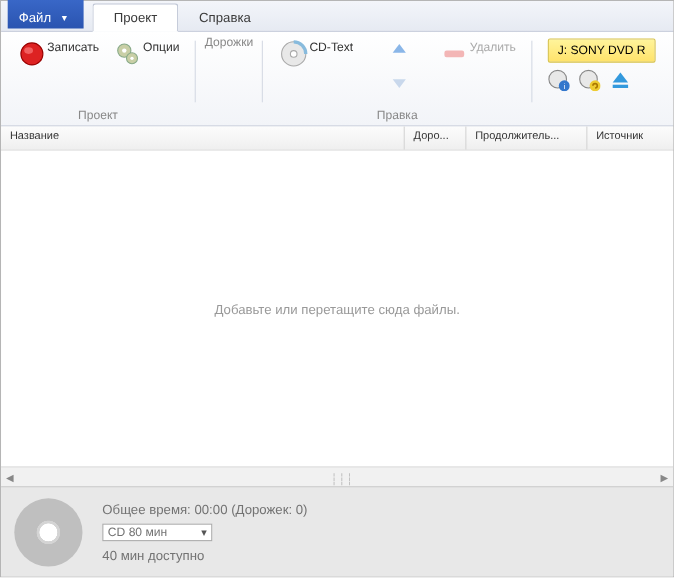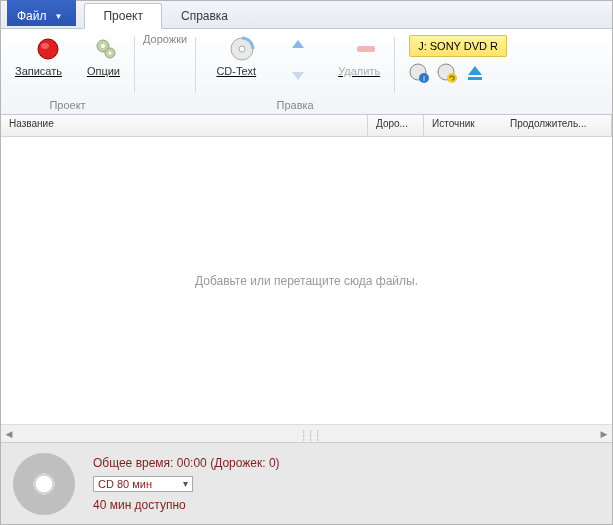"Записать" .rbtn { align-items: flex-end -> flex-start; flex-direction: column -> row; text-decoration: underline -> none }
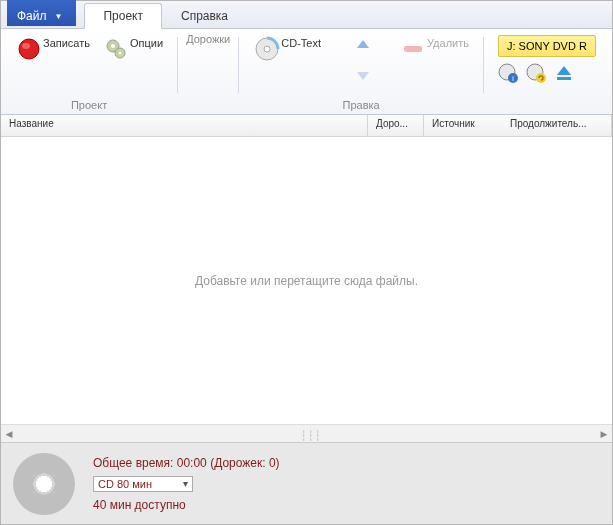"Источник" div.hcol { order: before "Продолжитель..." -> after "Продолжитель..." }
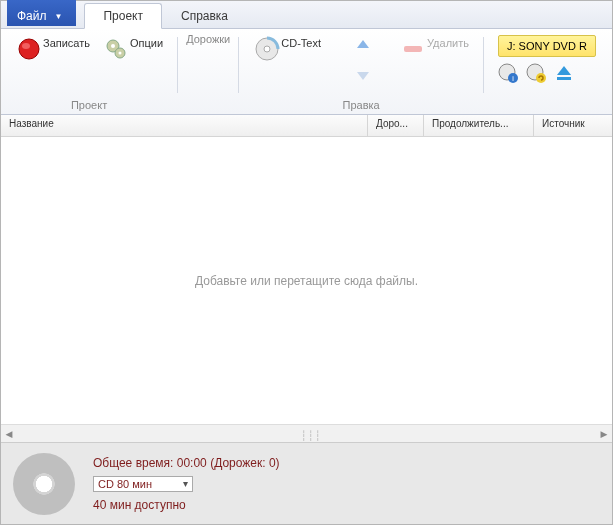"Общее время: 00:00 (Дорожек: 0)" .footer-info { color: #7f1d1d -> #737373 }
